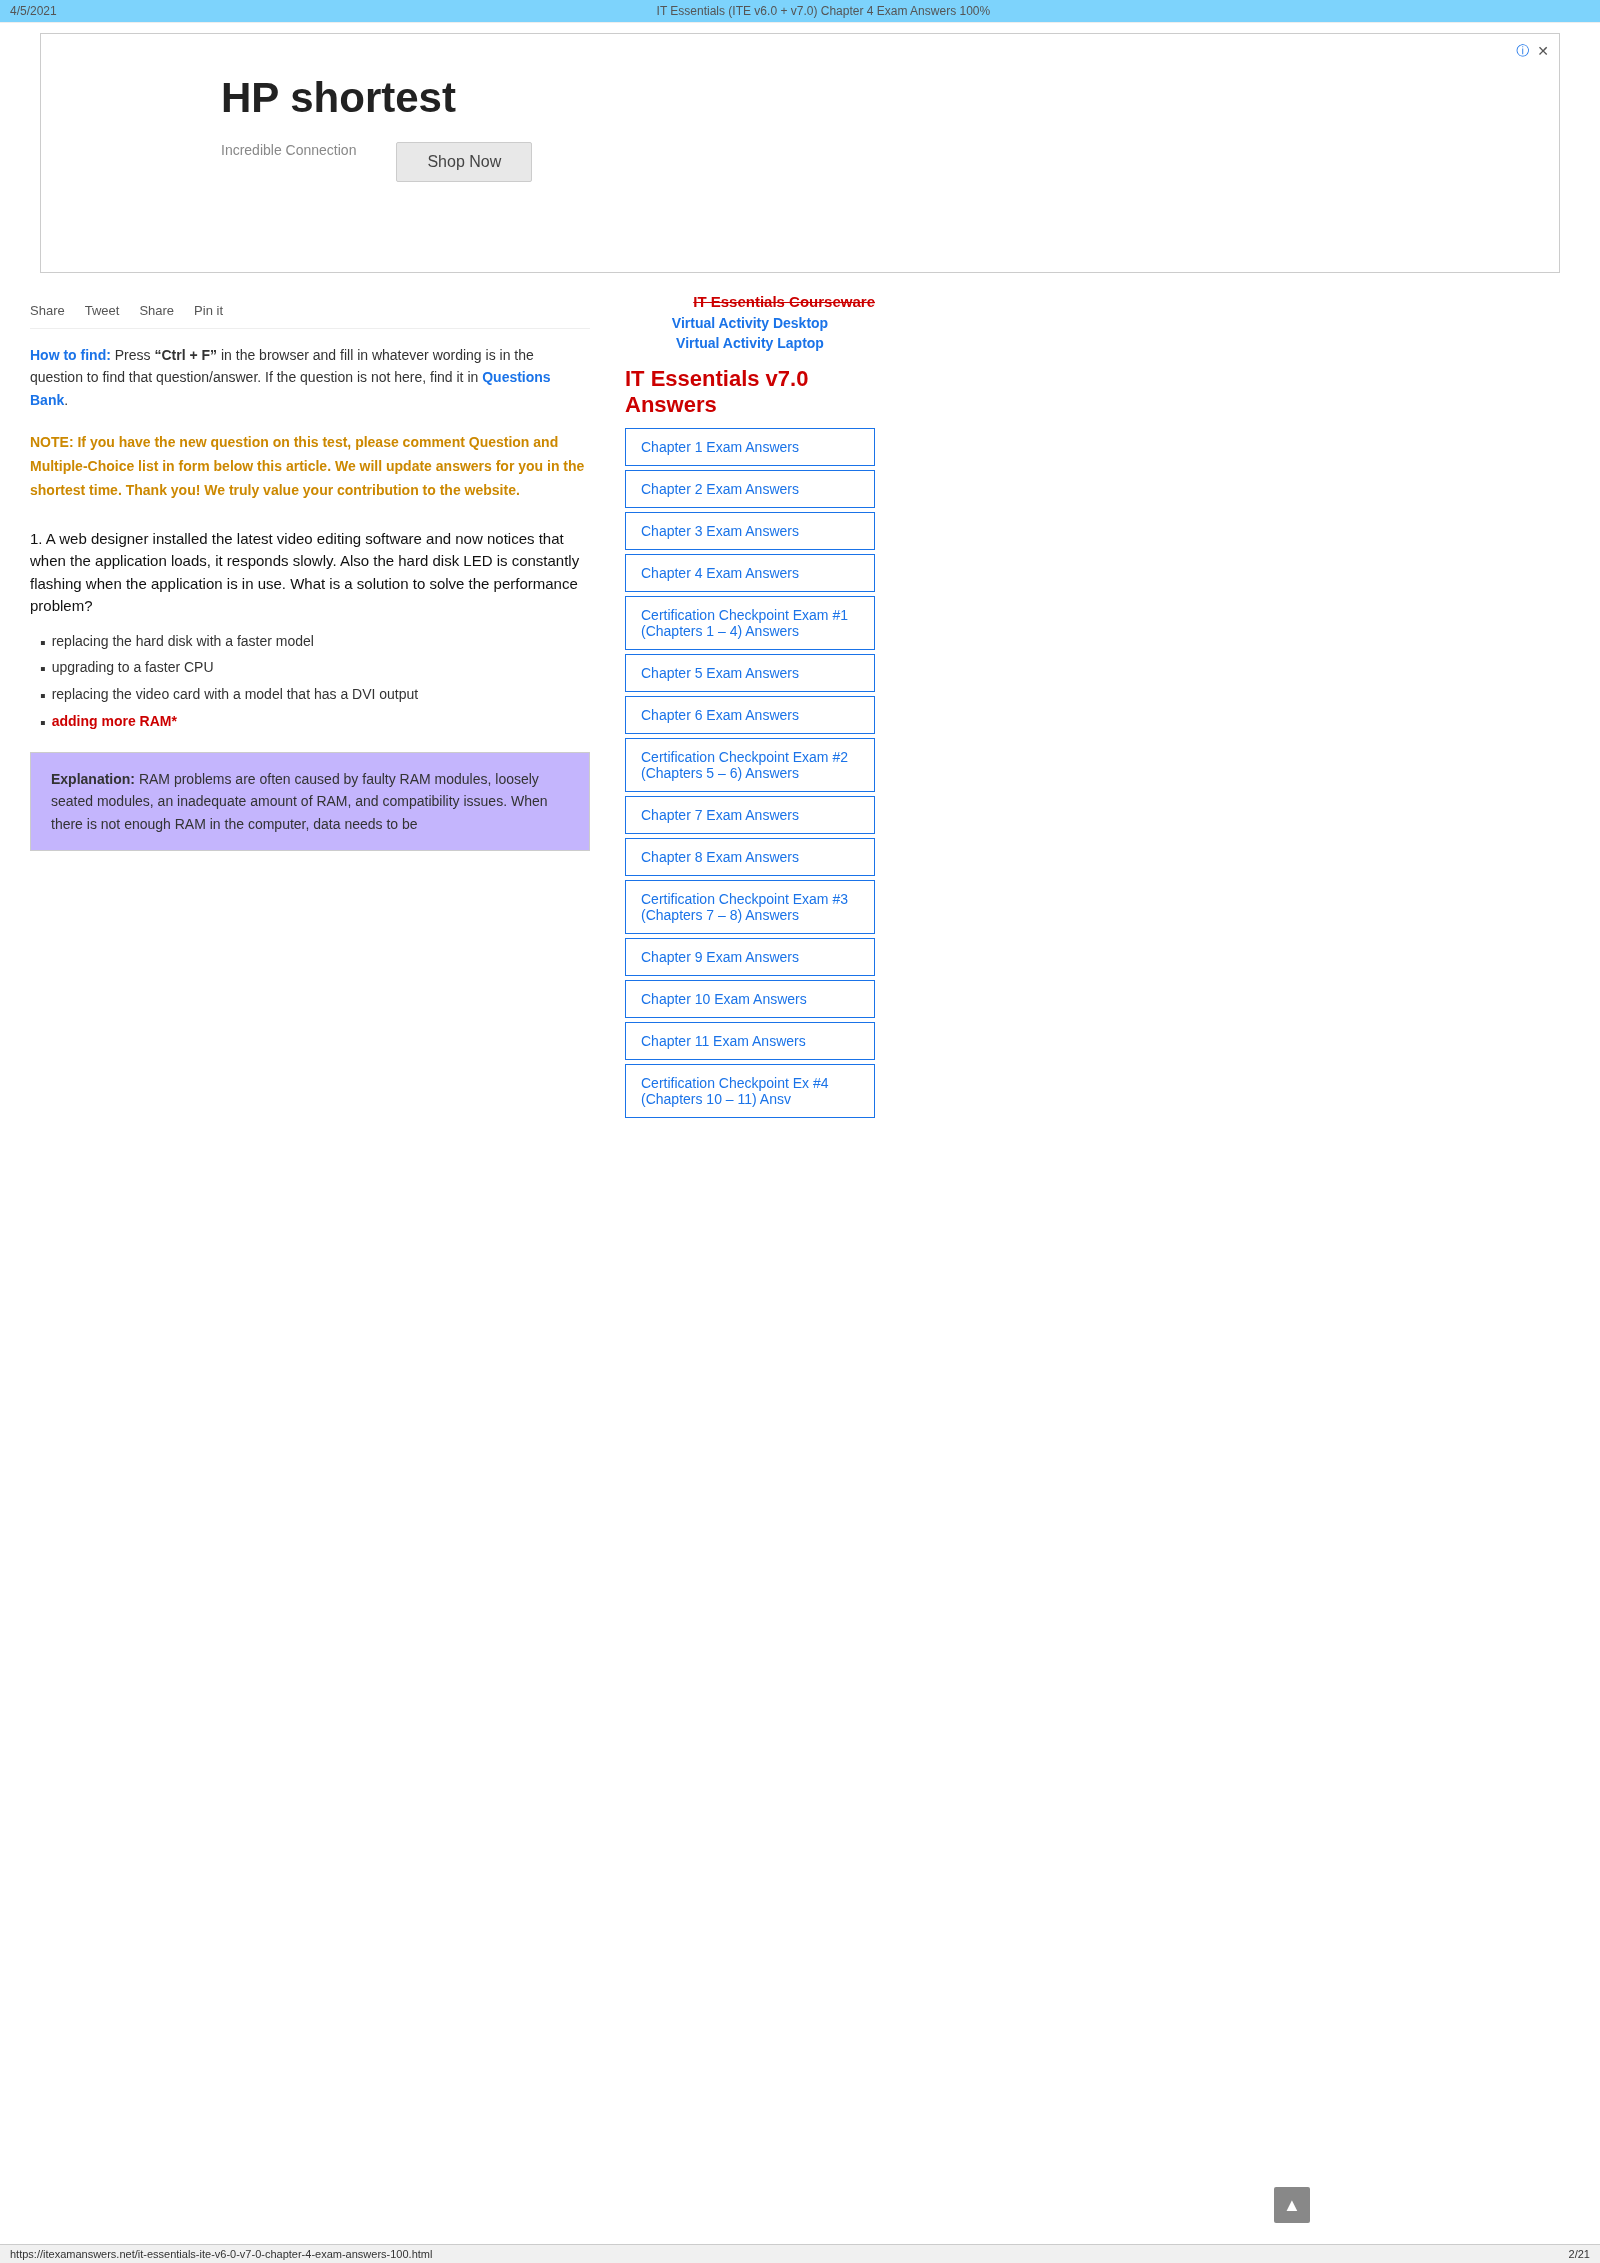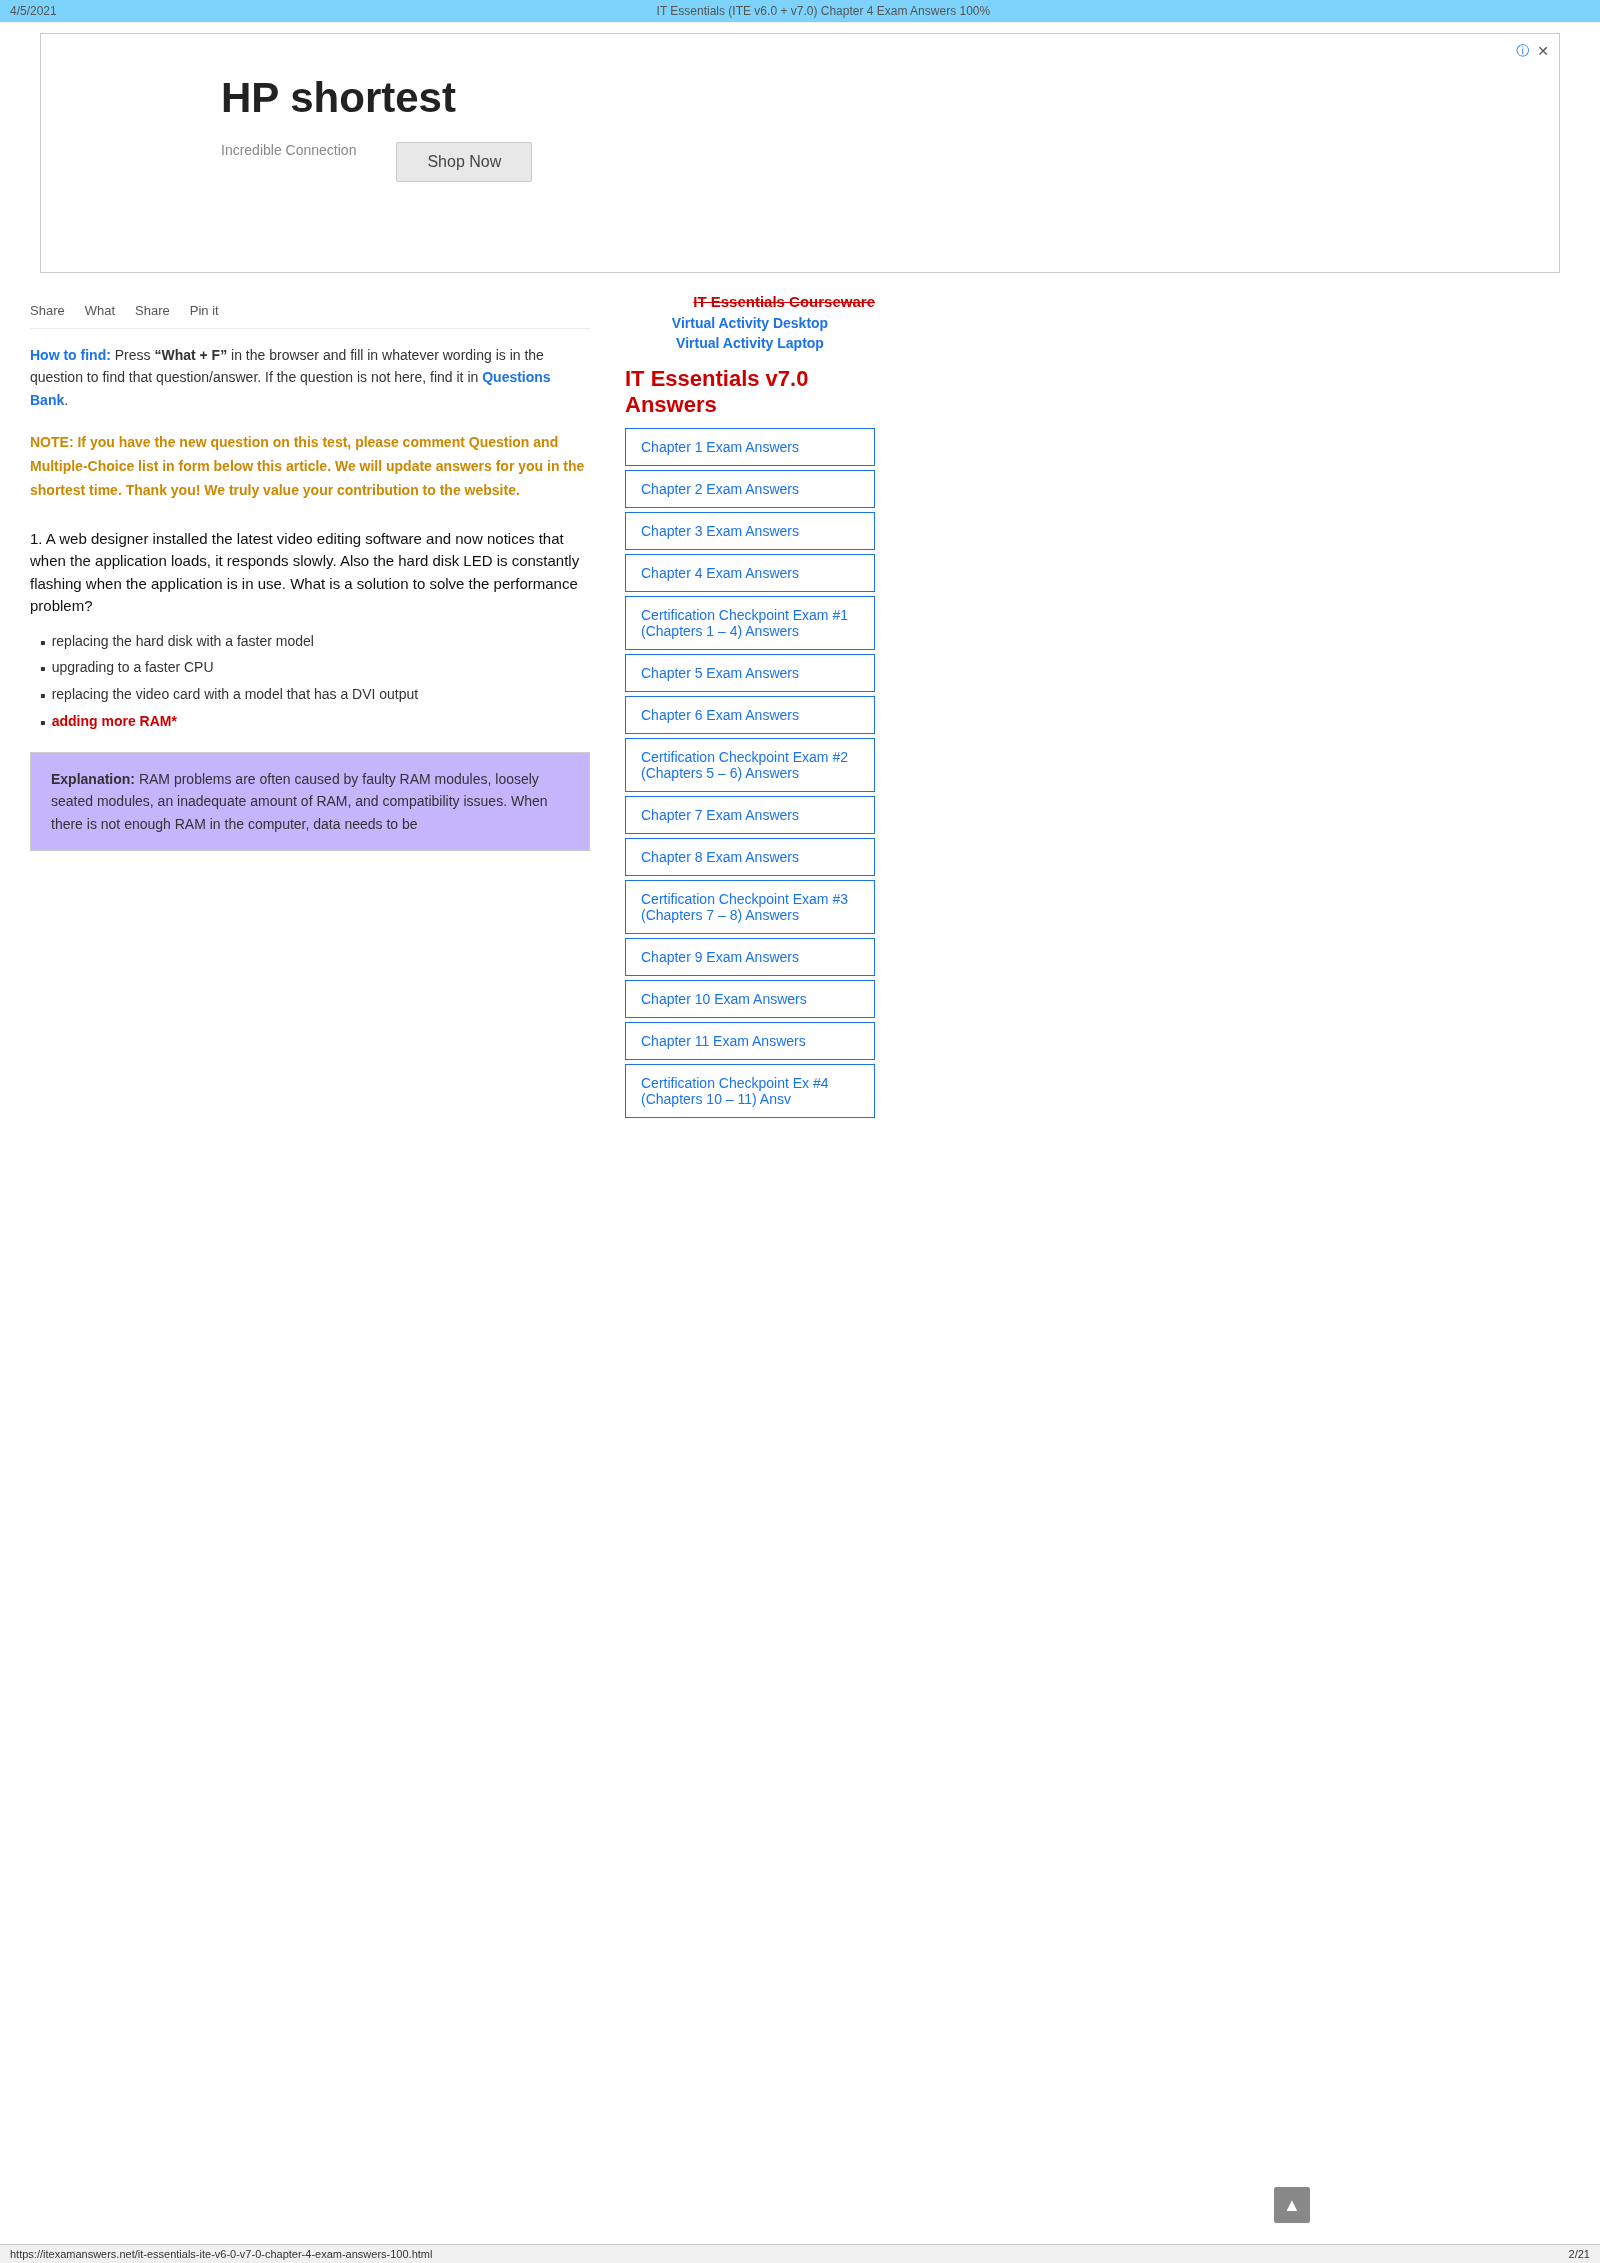"What" span.social-btn { text: What -> Tweet }
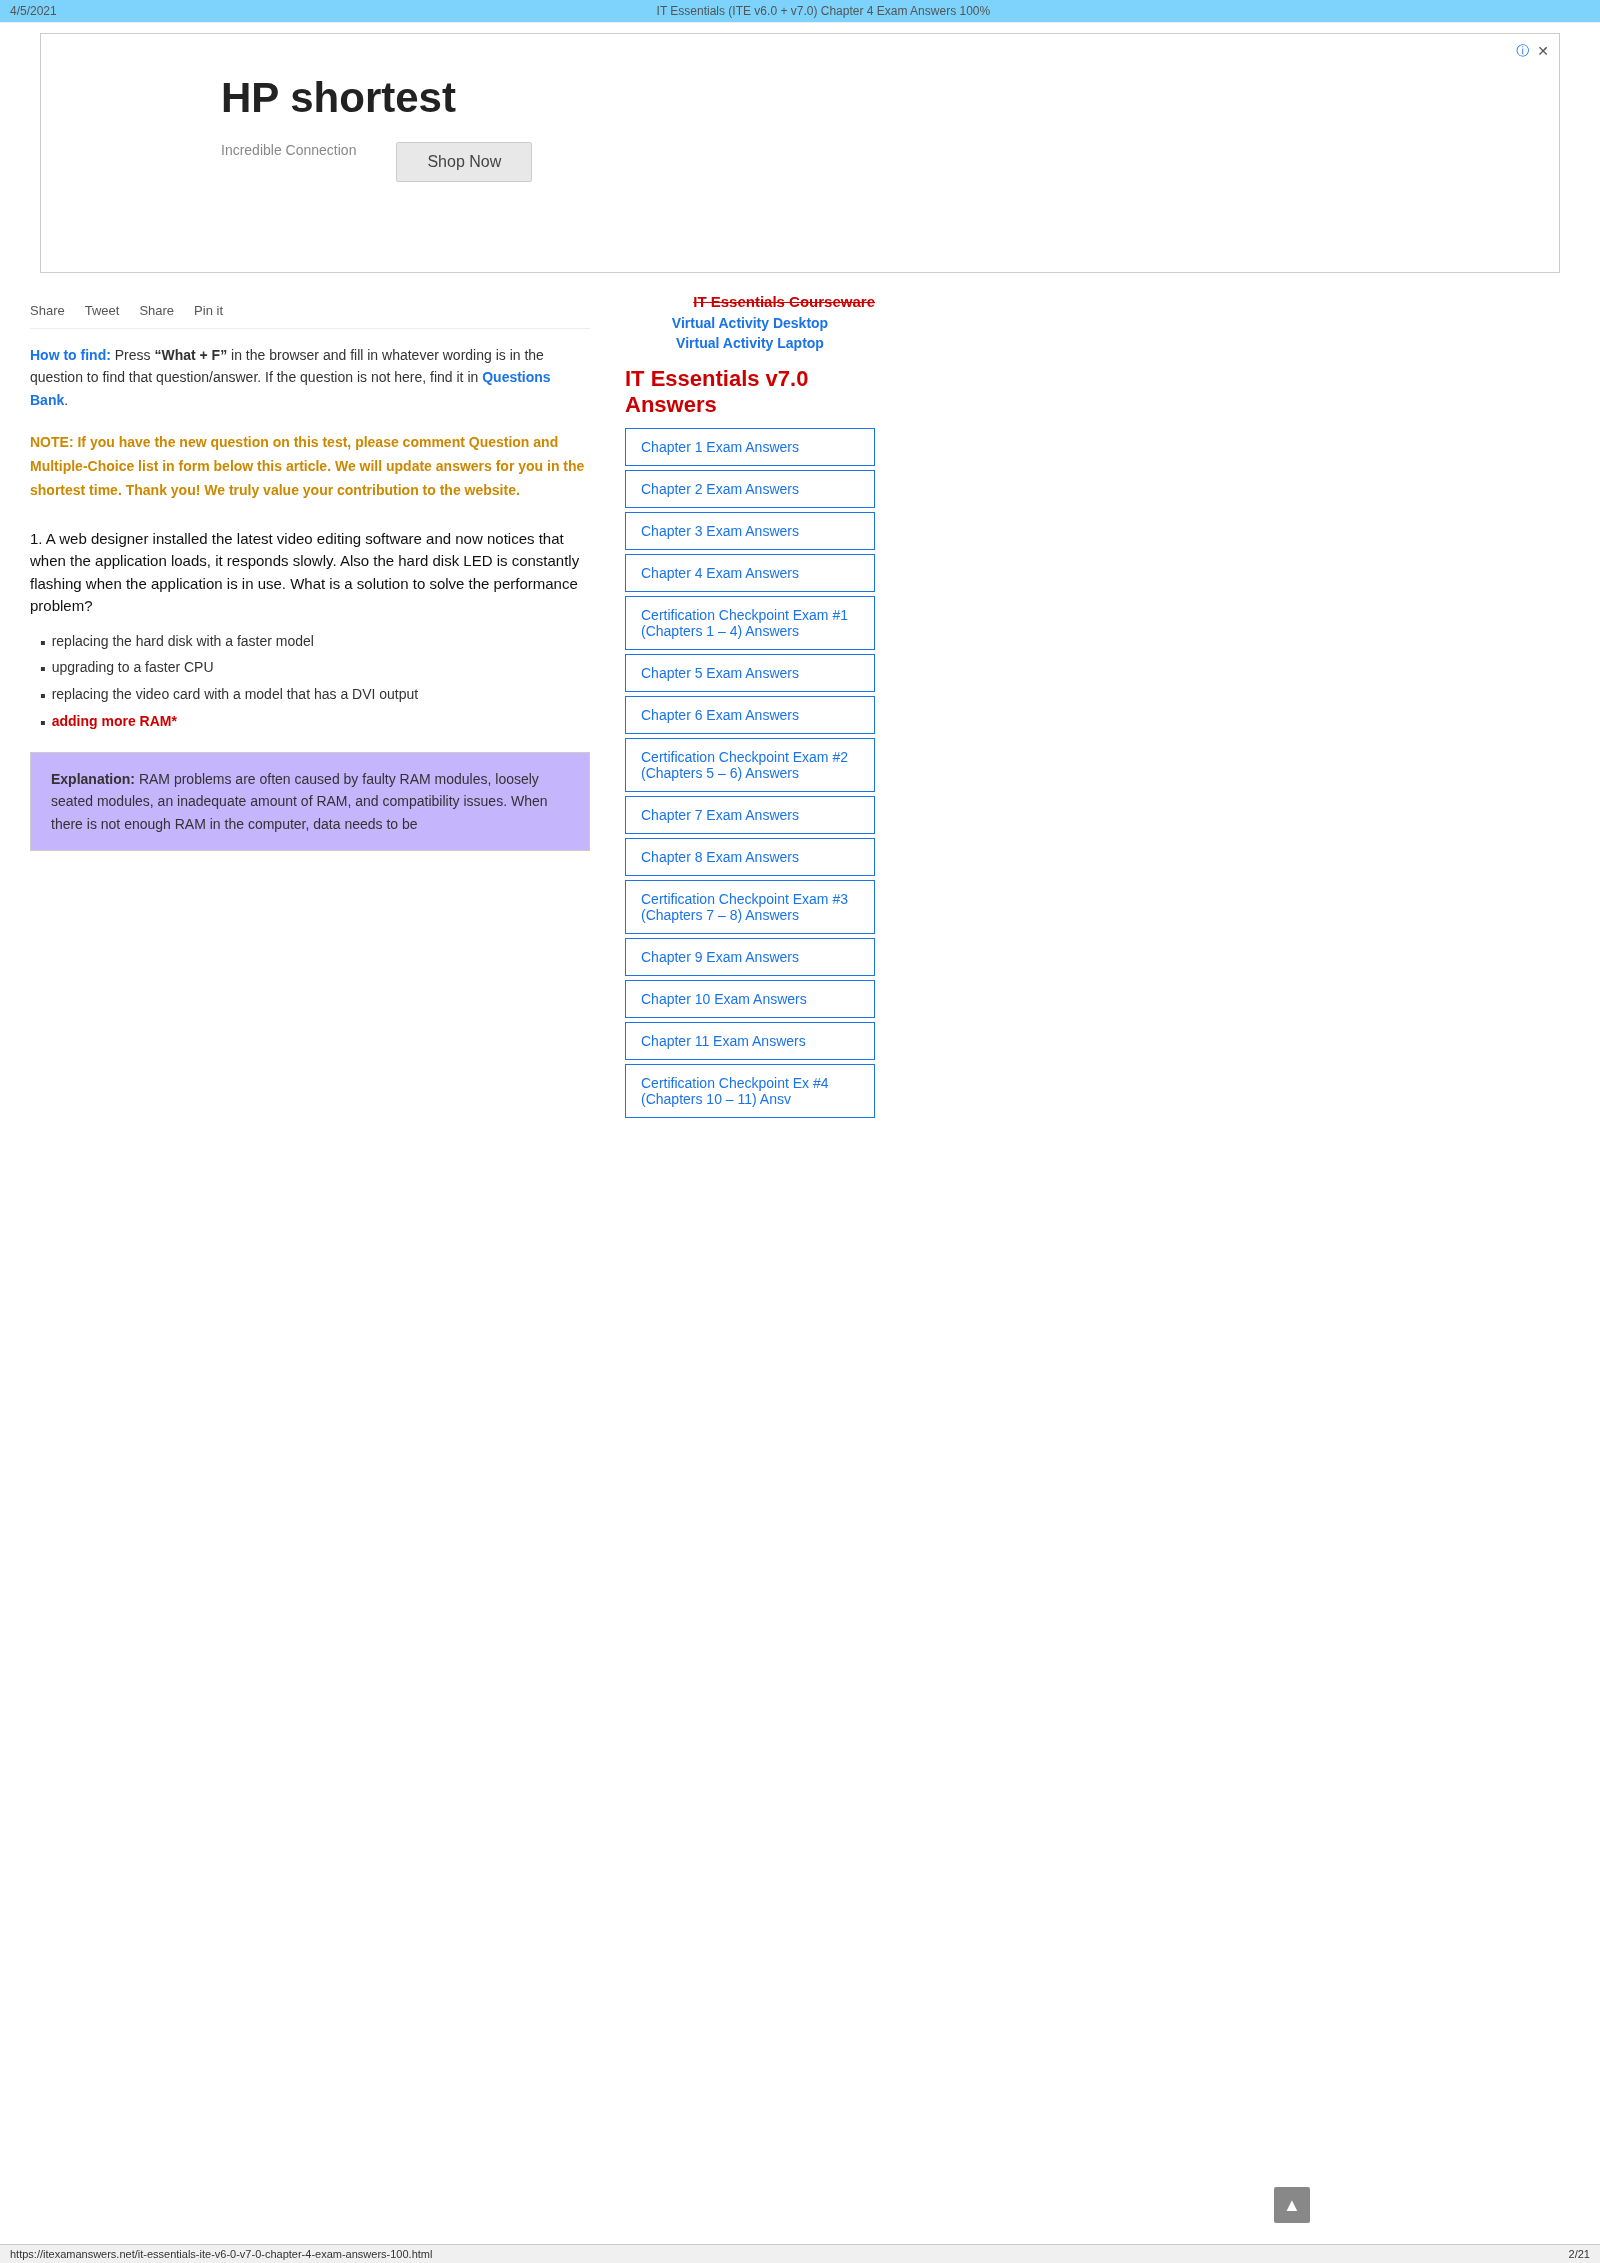"“What + F”" span.ctrl-f { text: What -> Ctrl }
